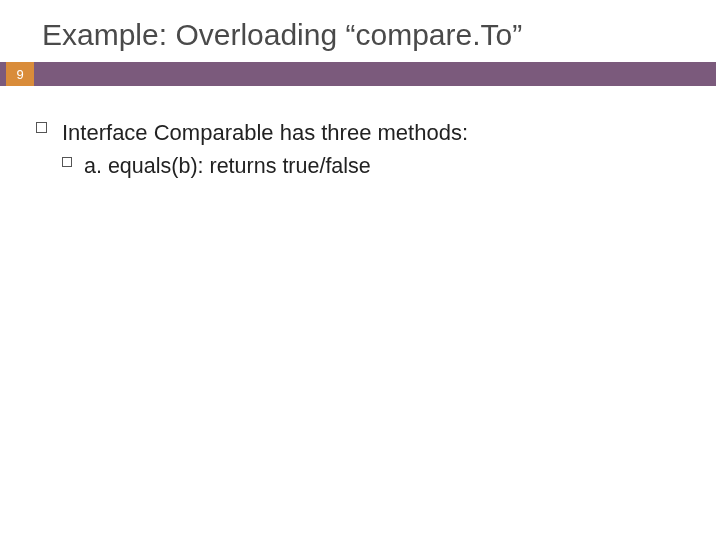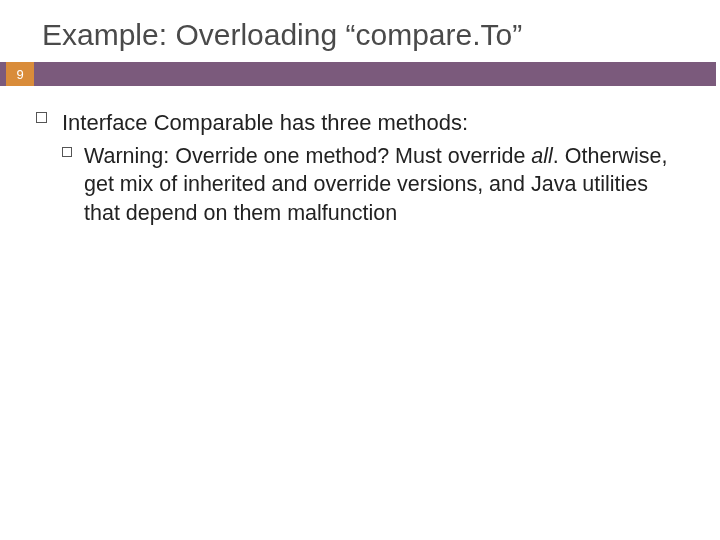"Interface Comparable has three methods:" .content { margin-top: none -> 10px }
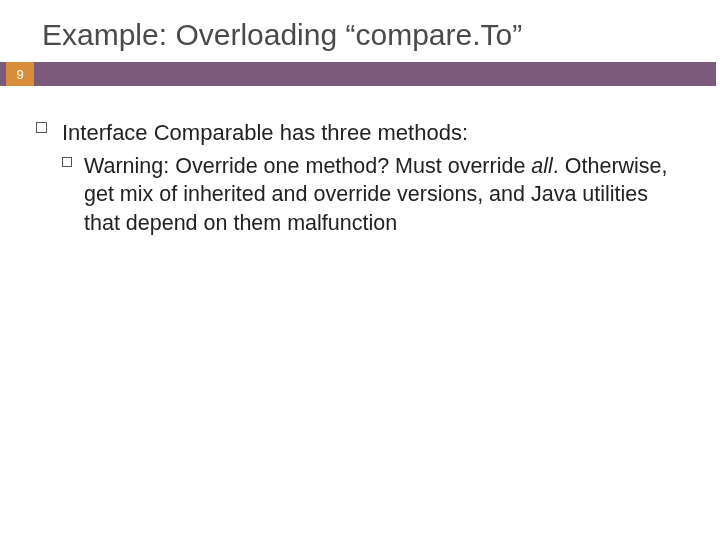"a. equals(b): returns true/false" div.lvl2 { html: none -> <div> <span></span> <span>a. equals(b):</span><span> returns true/false</span> </div> }
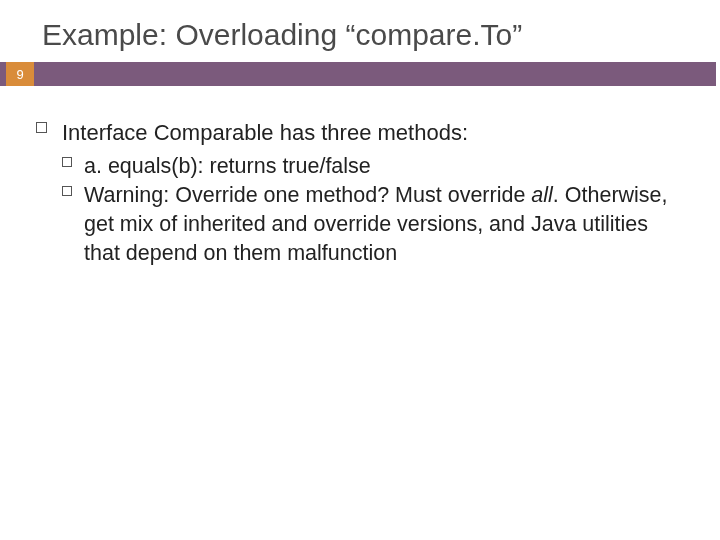"Warning: Override one method? Must" div.lvl2 { html: <div> <span></span> <span>Warning:</span><span> Override one method? Must override </span><span>all</span><span>. Otherwise, get mix of inherited and override versions, and Java utilities that depend on them malfunction</span> </div> -> none }
